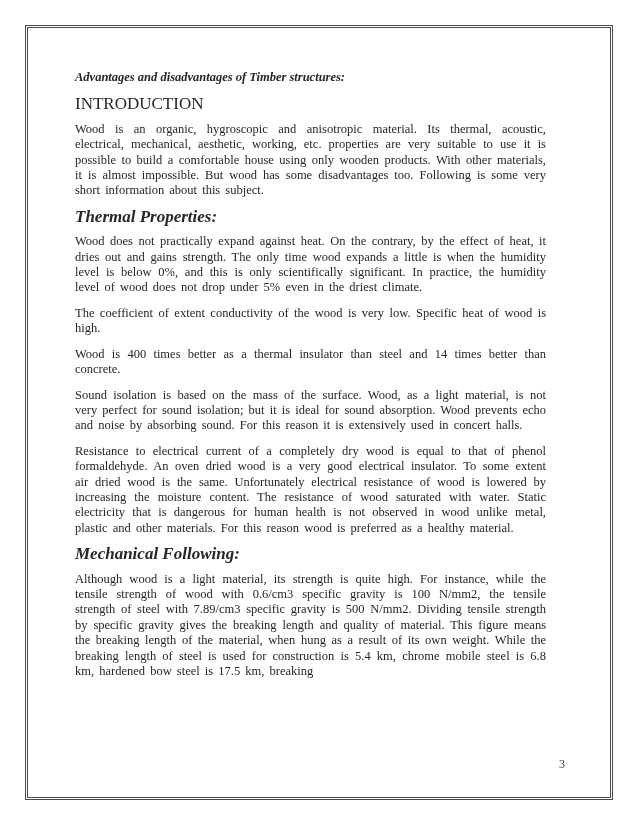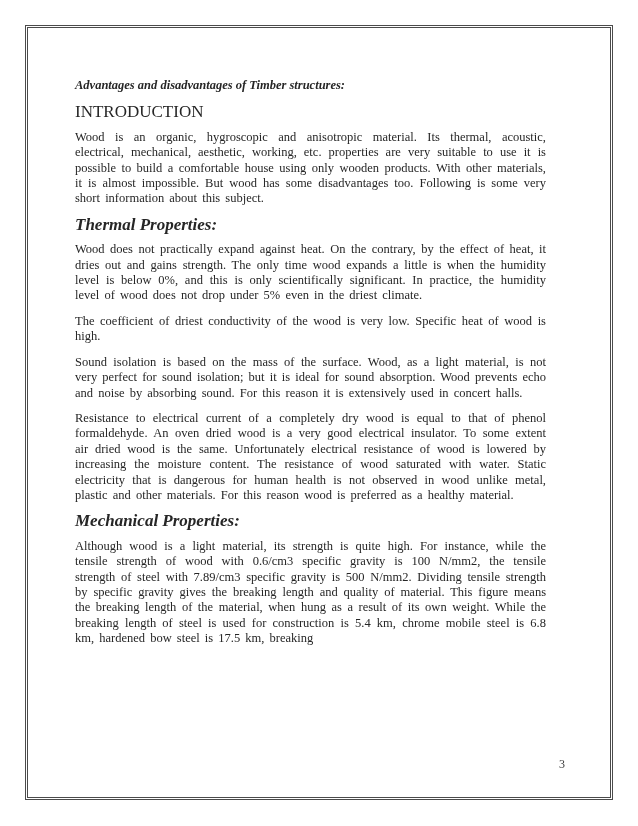"Advantages and disadvantages of Timber" .doc-title { margin: 8px 0 11px 0 -> 0 0 11px 0 }
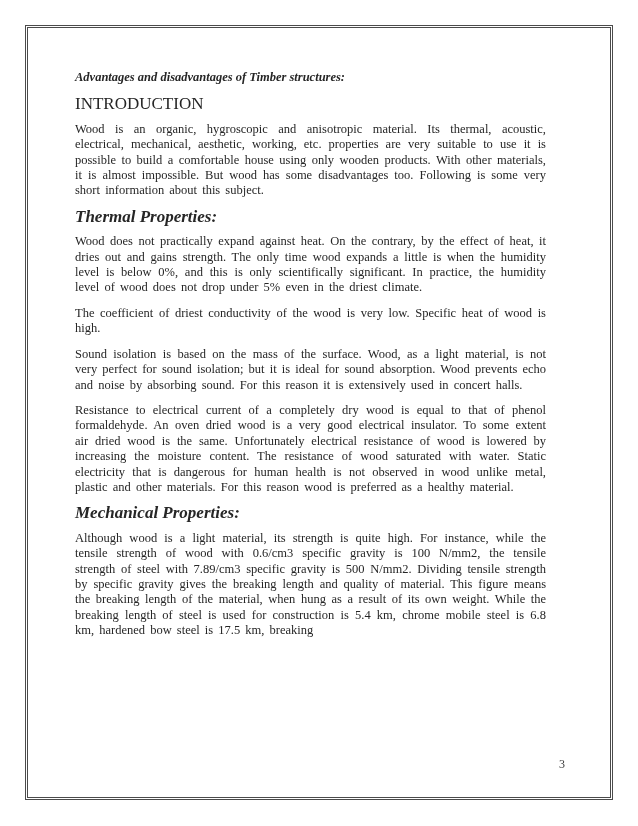"The coefficient of driest conductivity" p.body-para { text: driest -> extent }
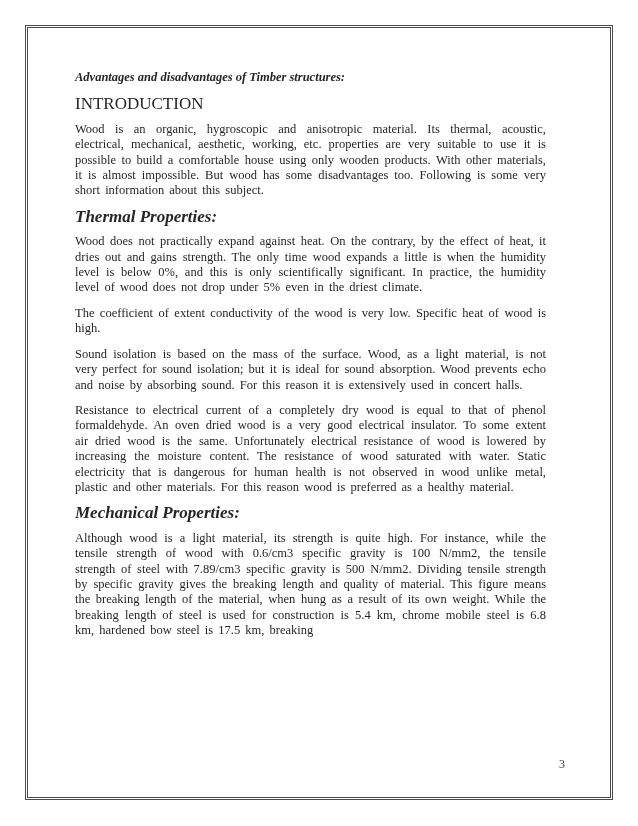"Wood is 400 times better" p.body-para { html: none -> <p>Wood is 400 times better as a thermal insulator than steel and 14 times better than concrete.</p> }
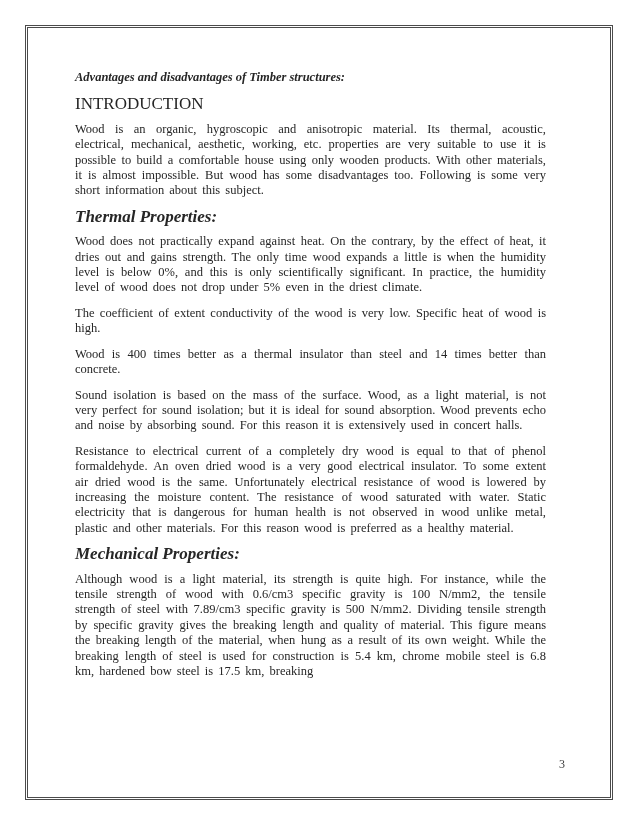"Mechanical Properties:" div.section-heading { text: Properties -> Following }
